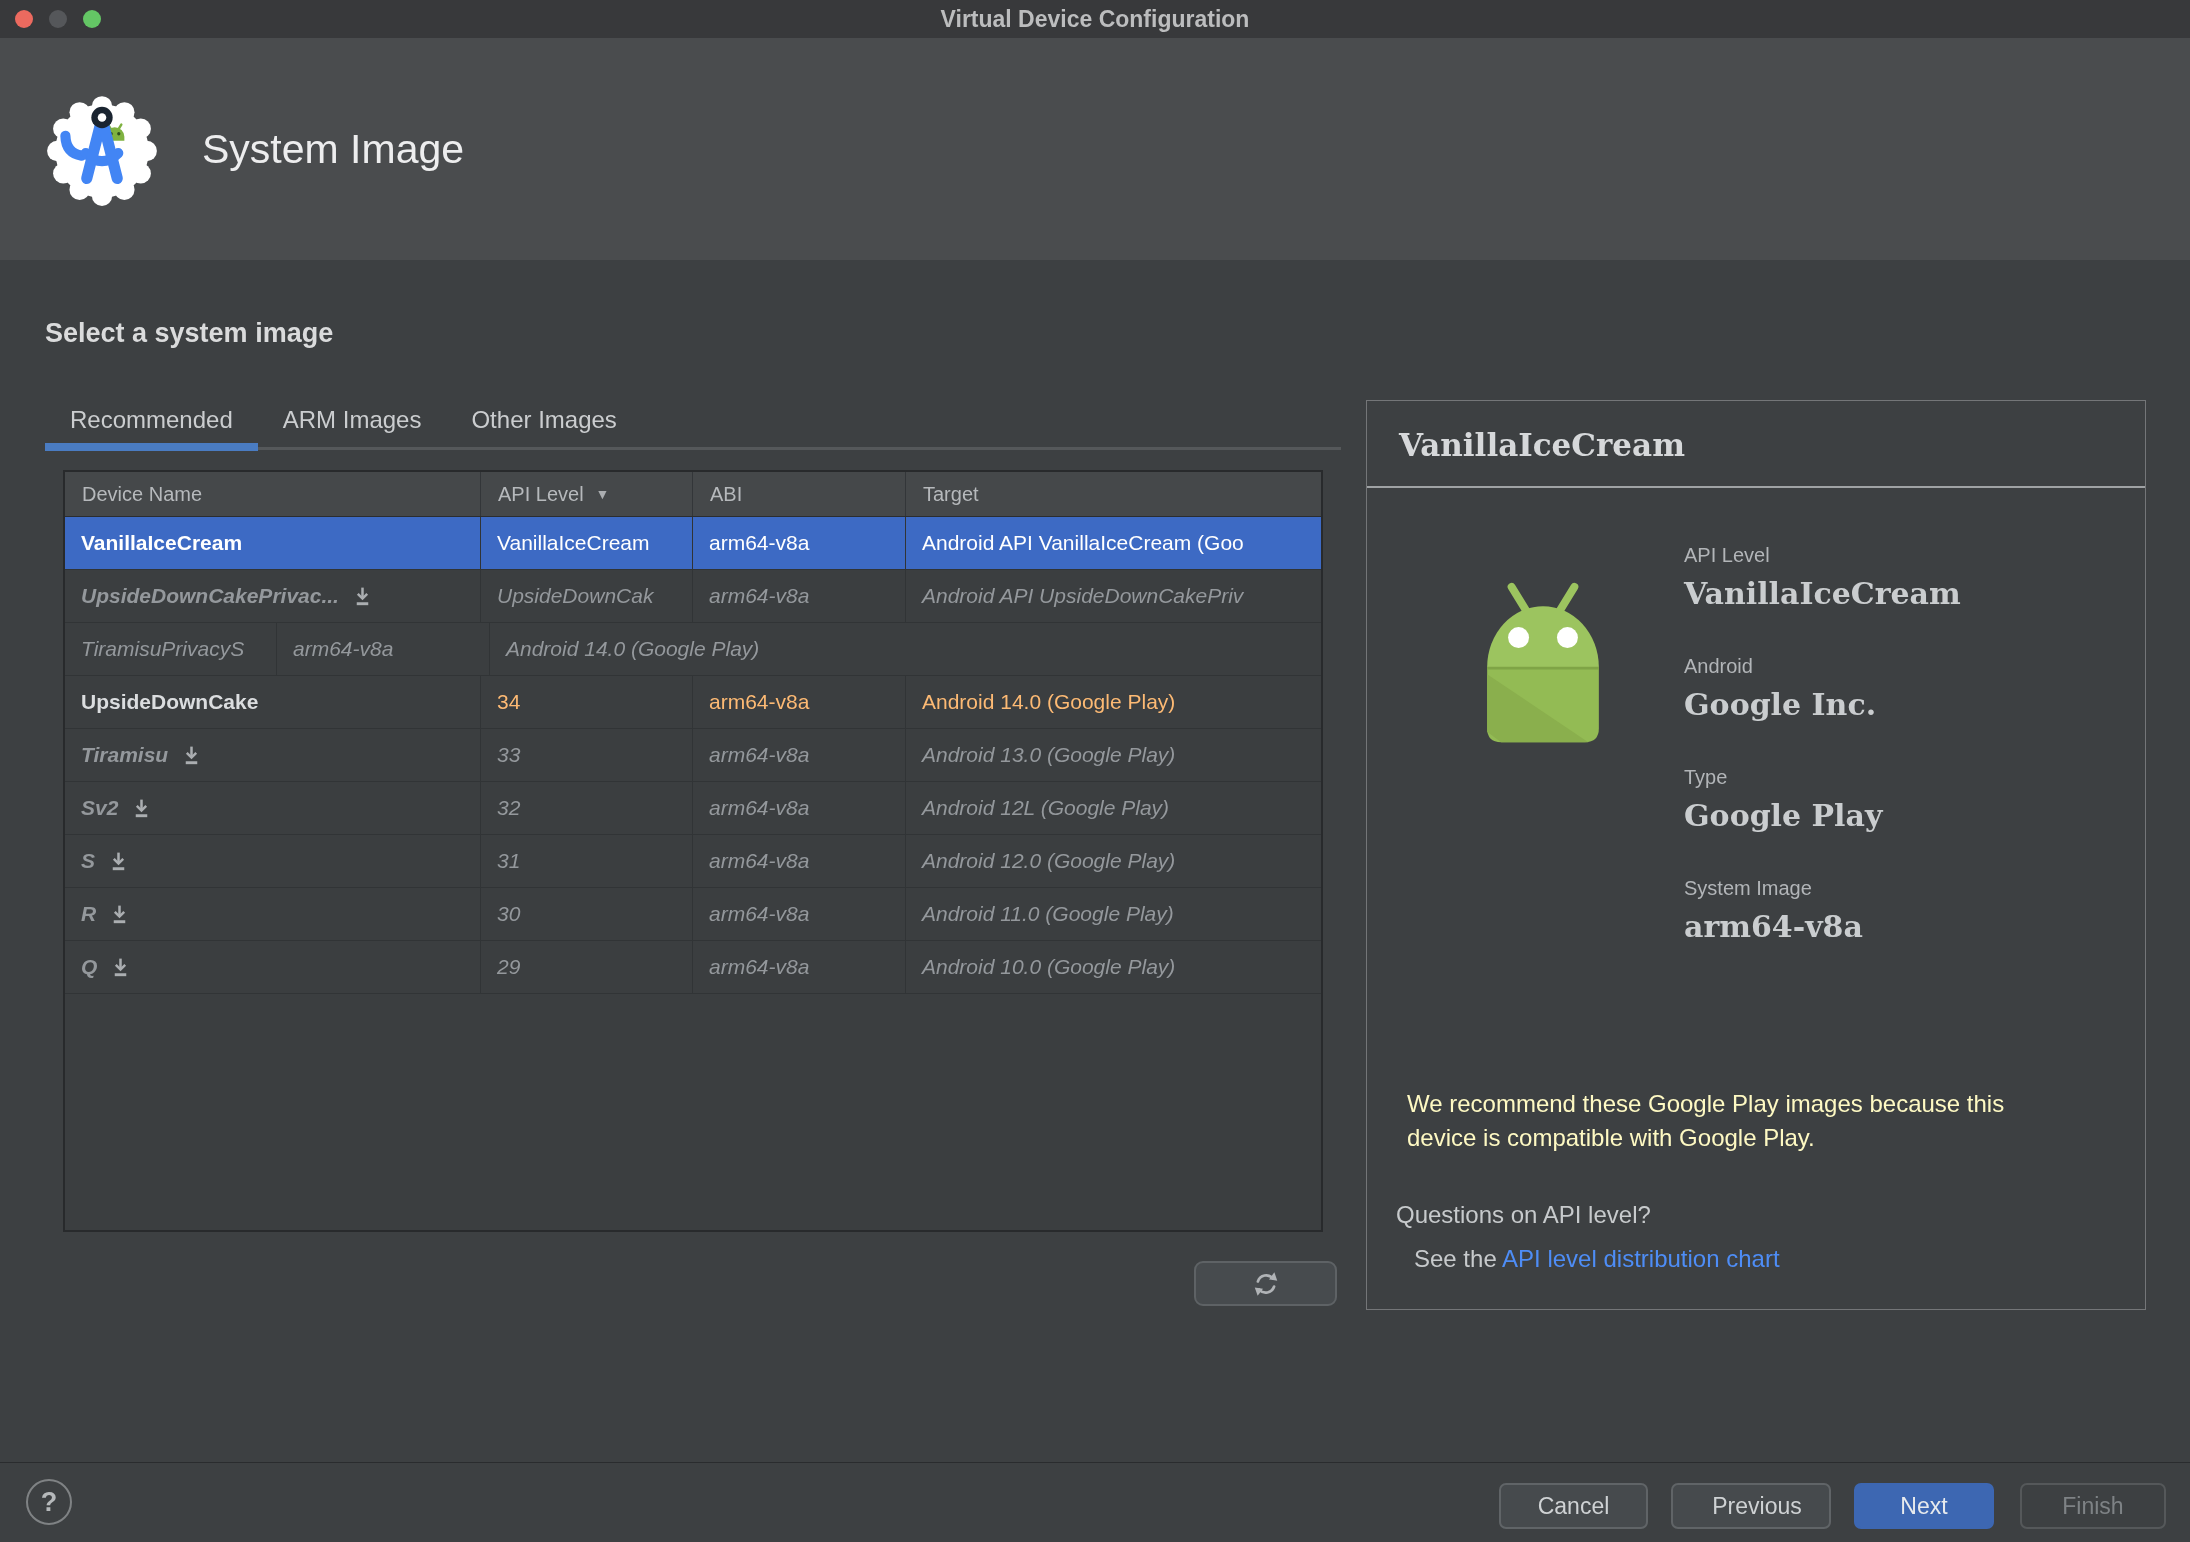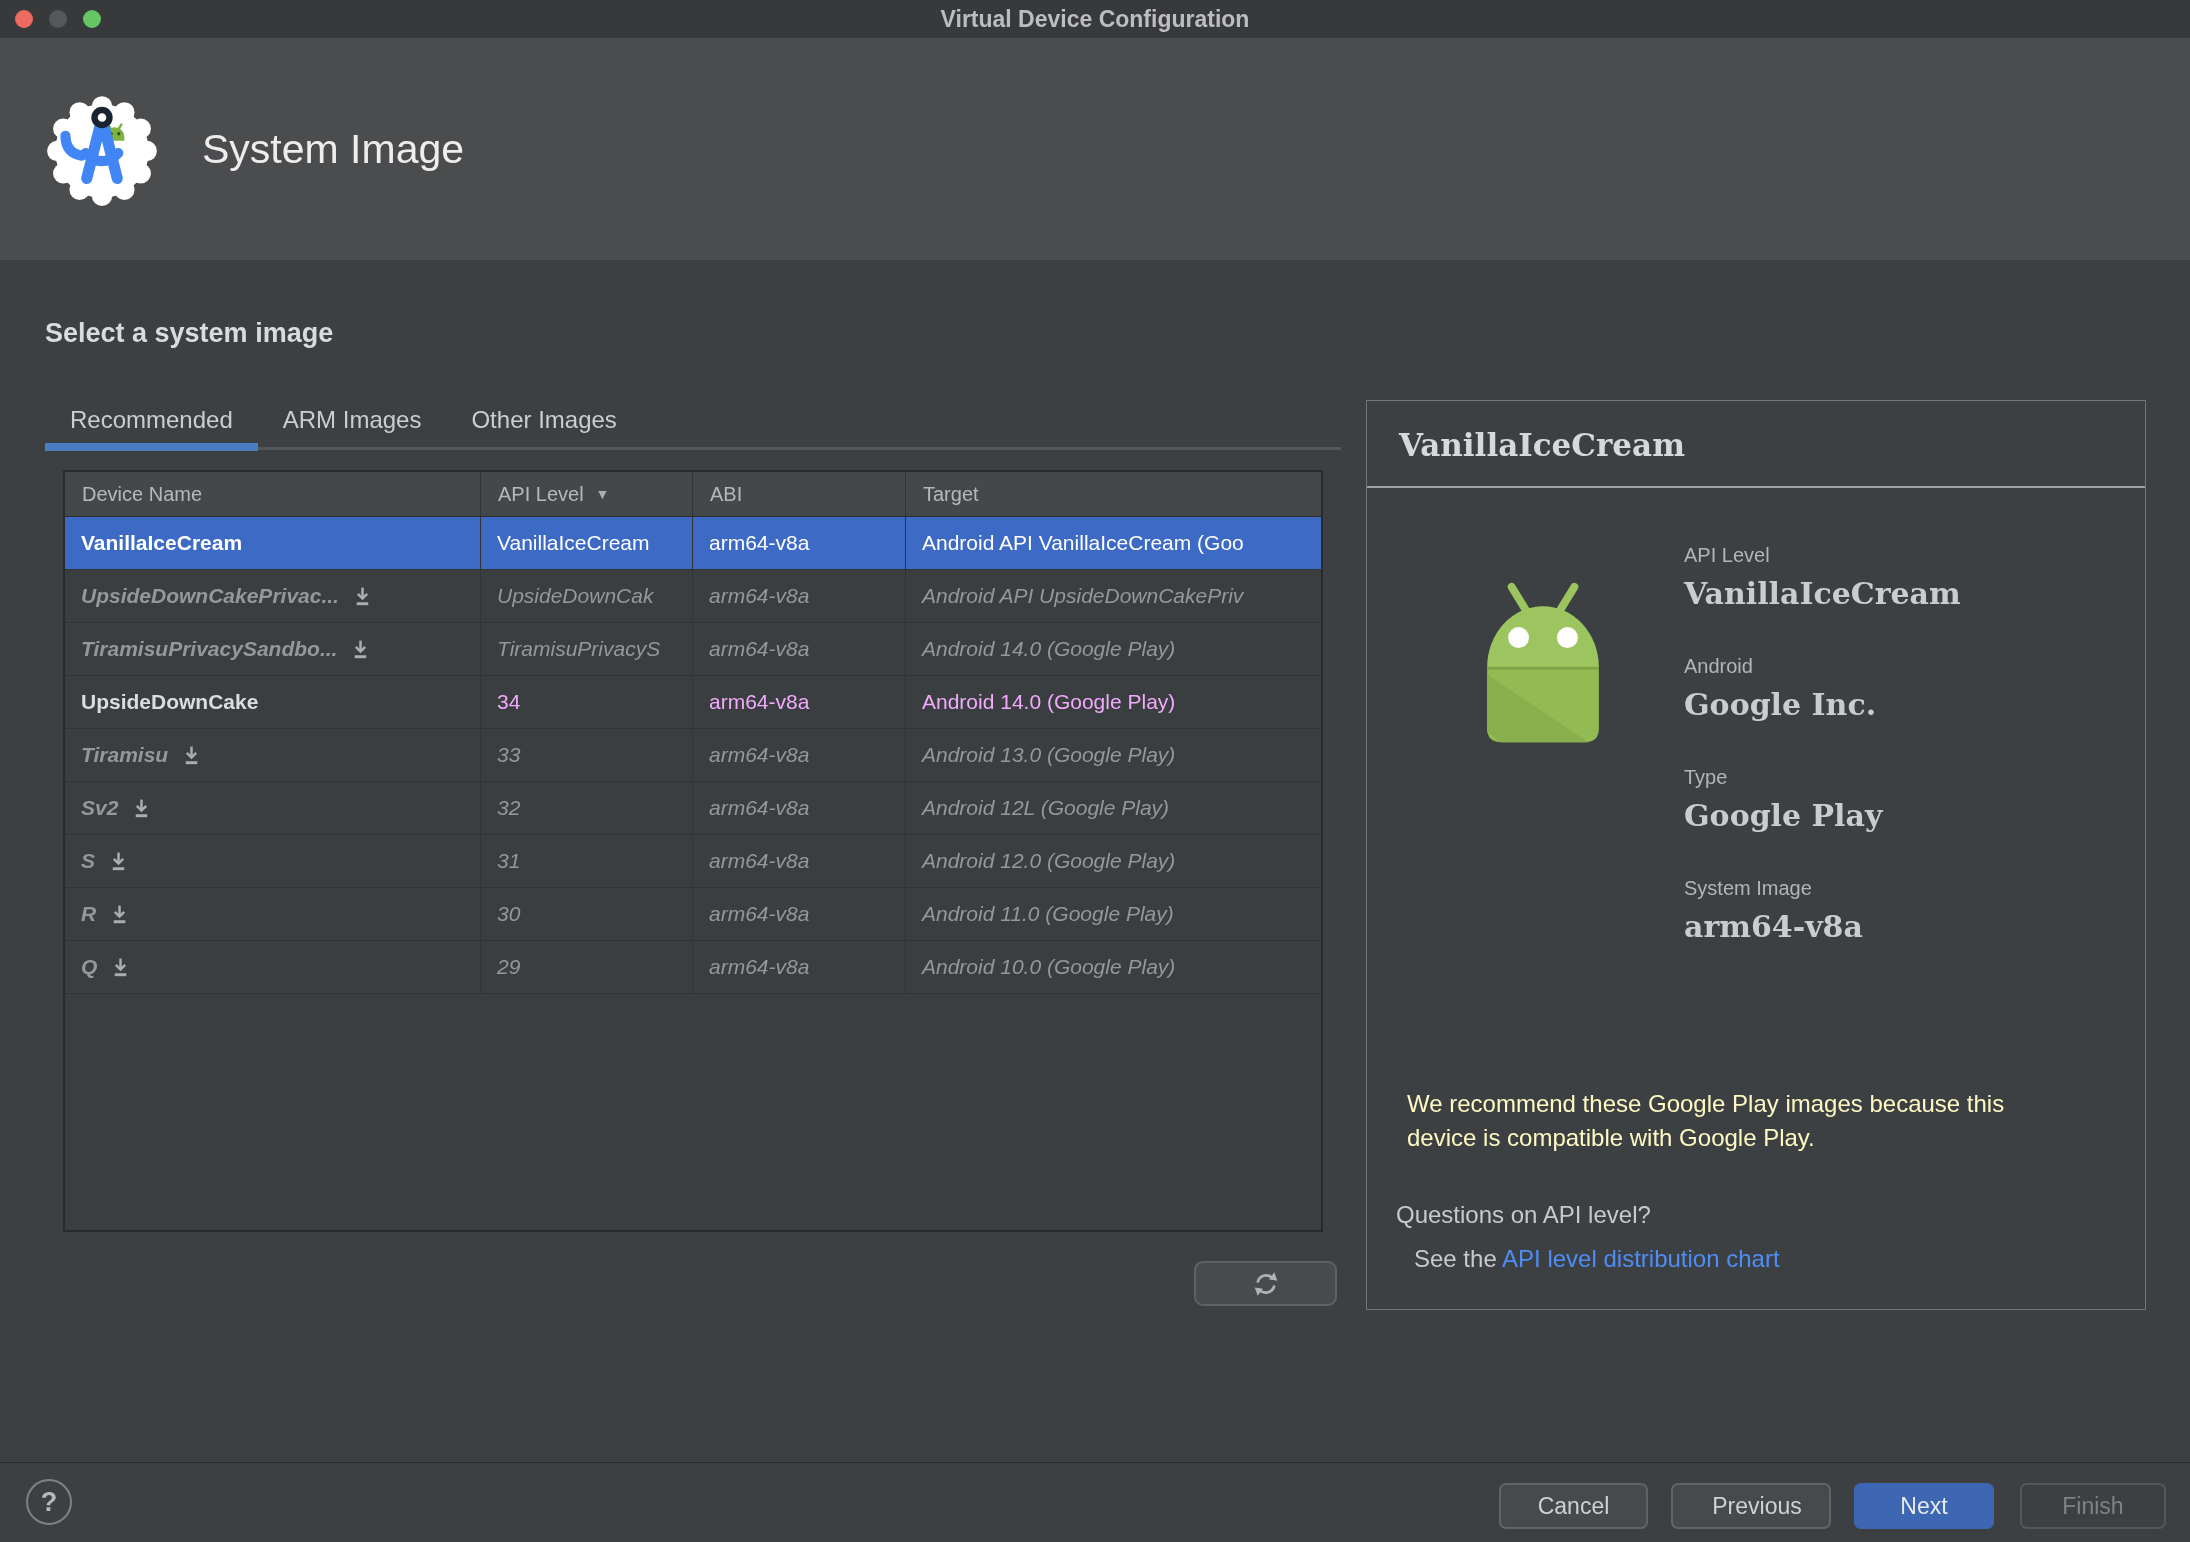"TiramisuPrivacySandbo..." div.td { html: <div> <span>TiramisuPrivacySandbo...</span> <svg> <g> <line></line> <polyline></polyline> </g> <rect></rect> </svg> </div> -> none }
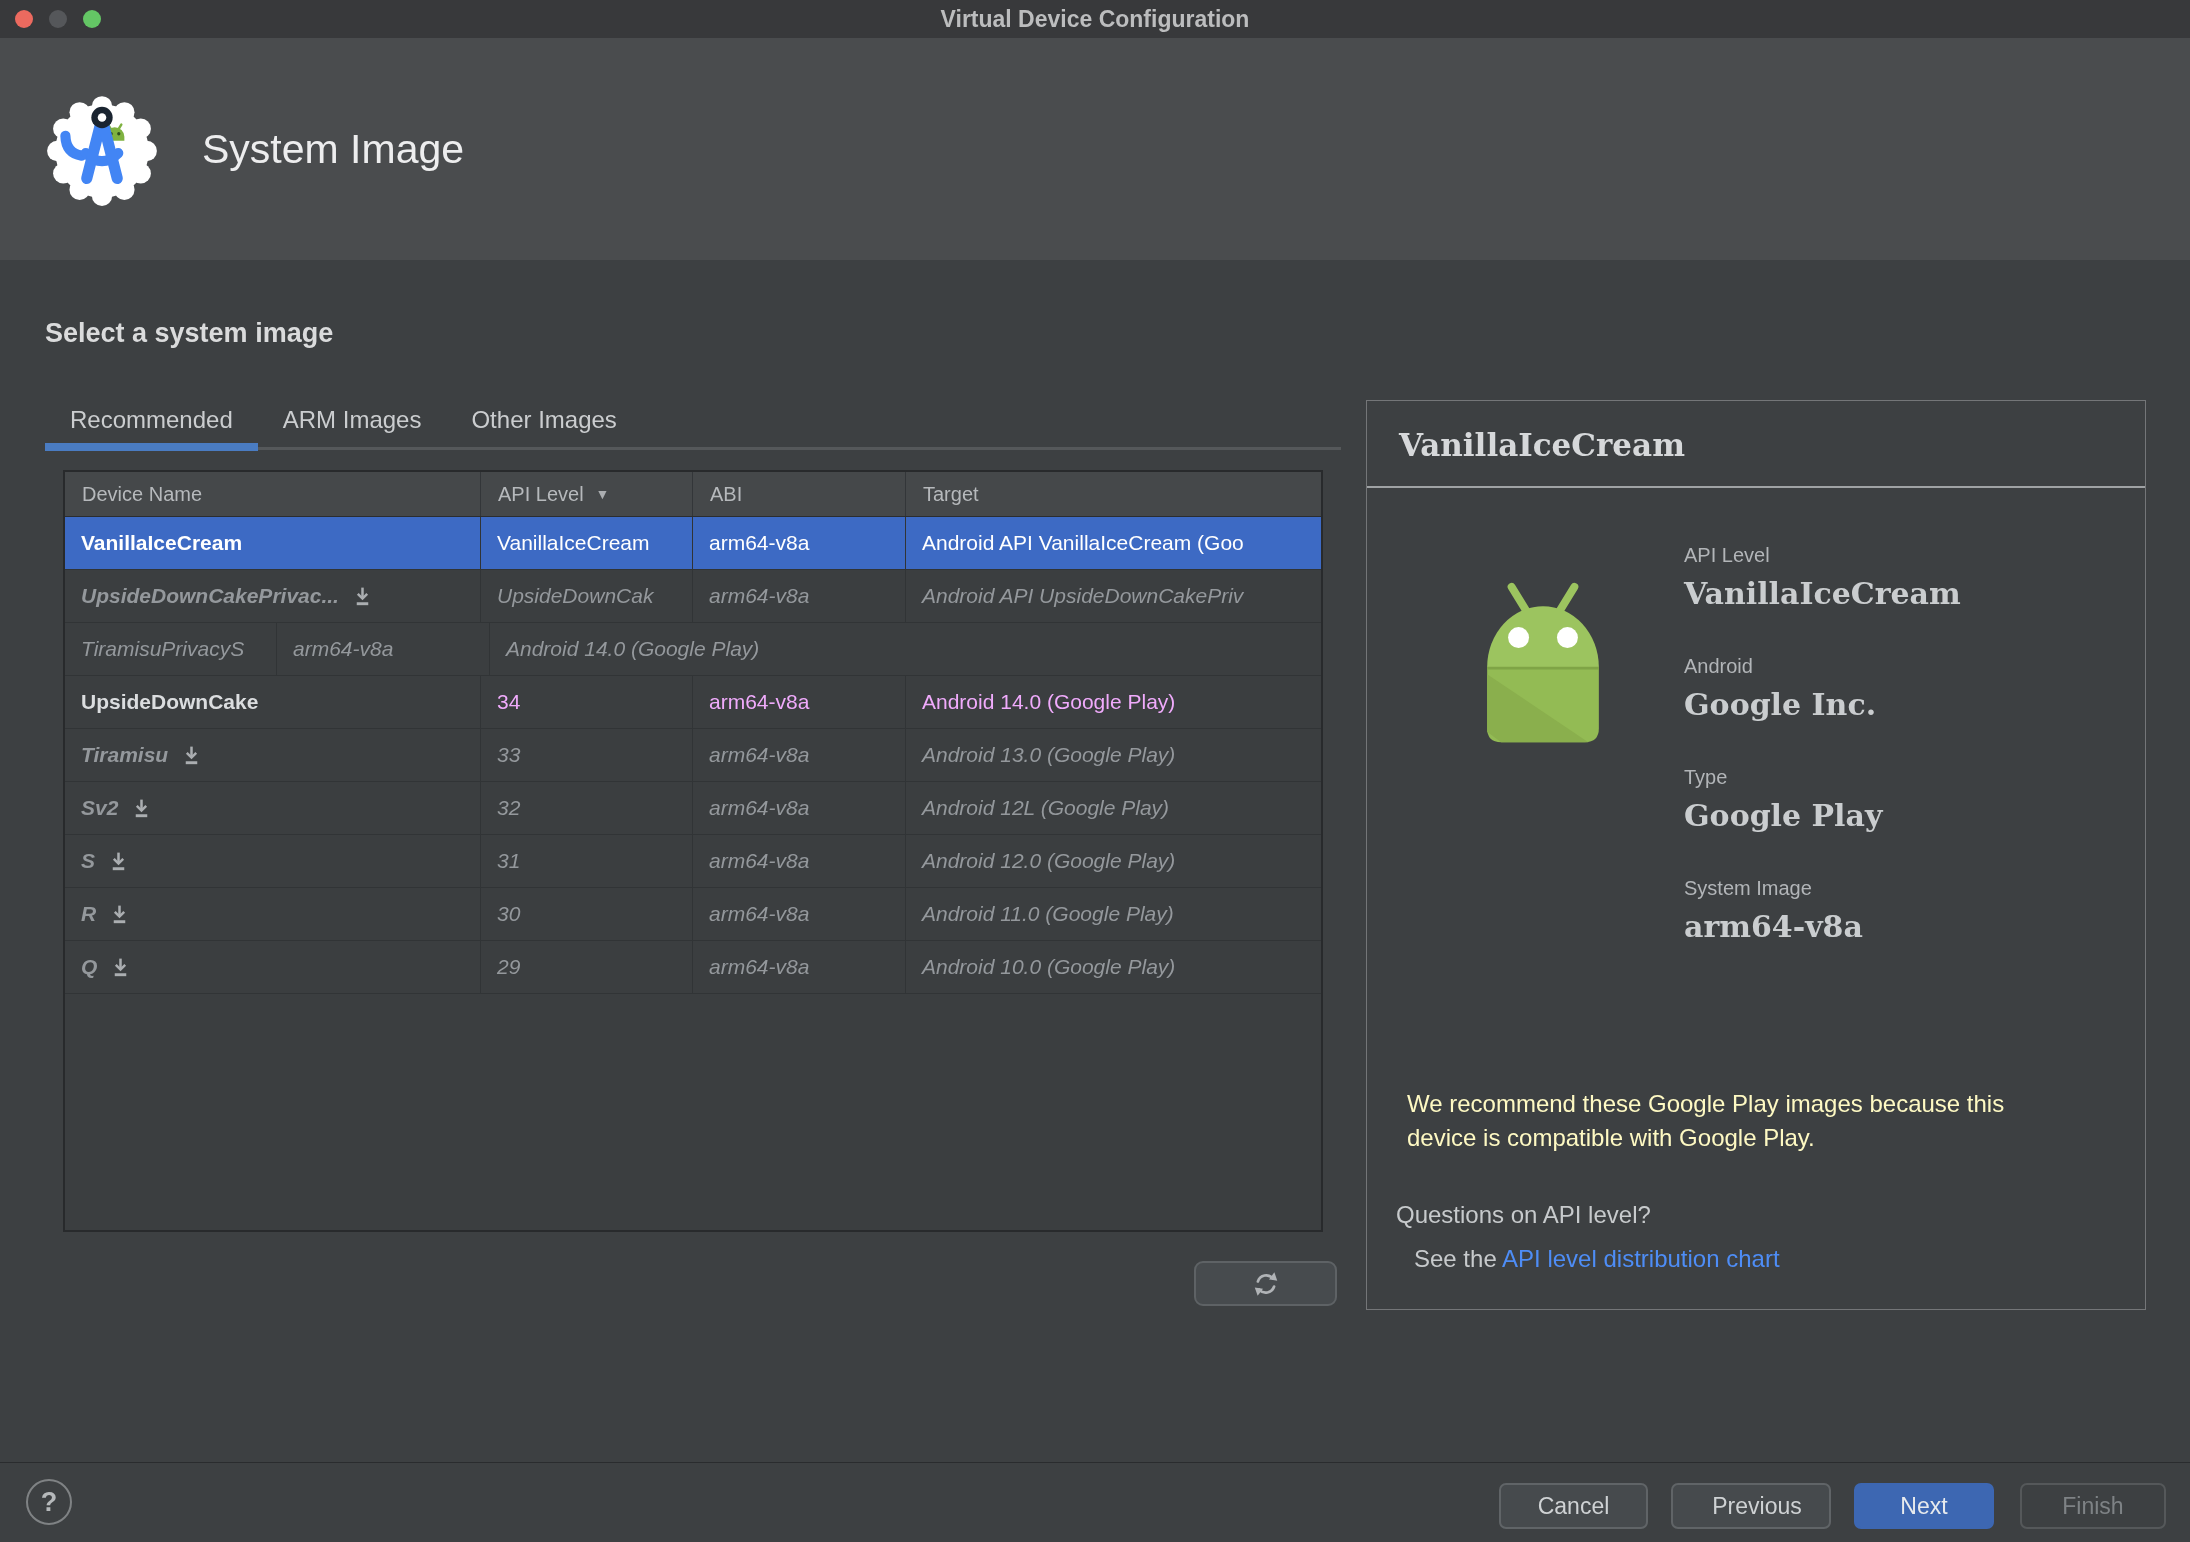"34" .td { color: #f0abfc -> #fdba74 }
